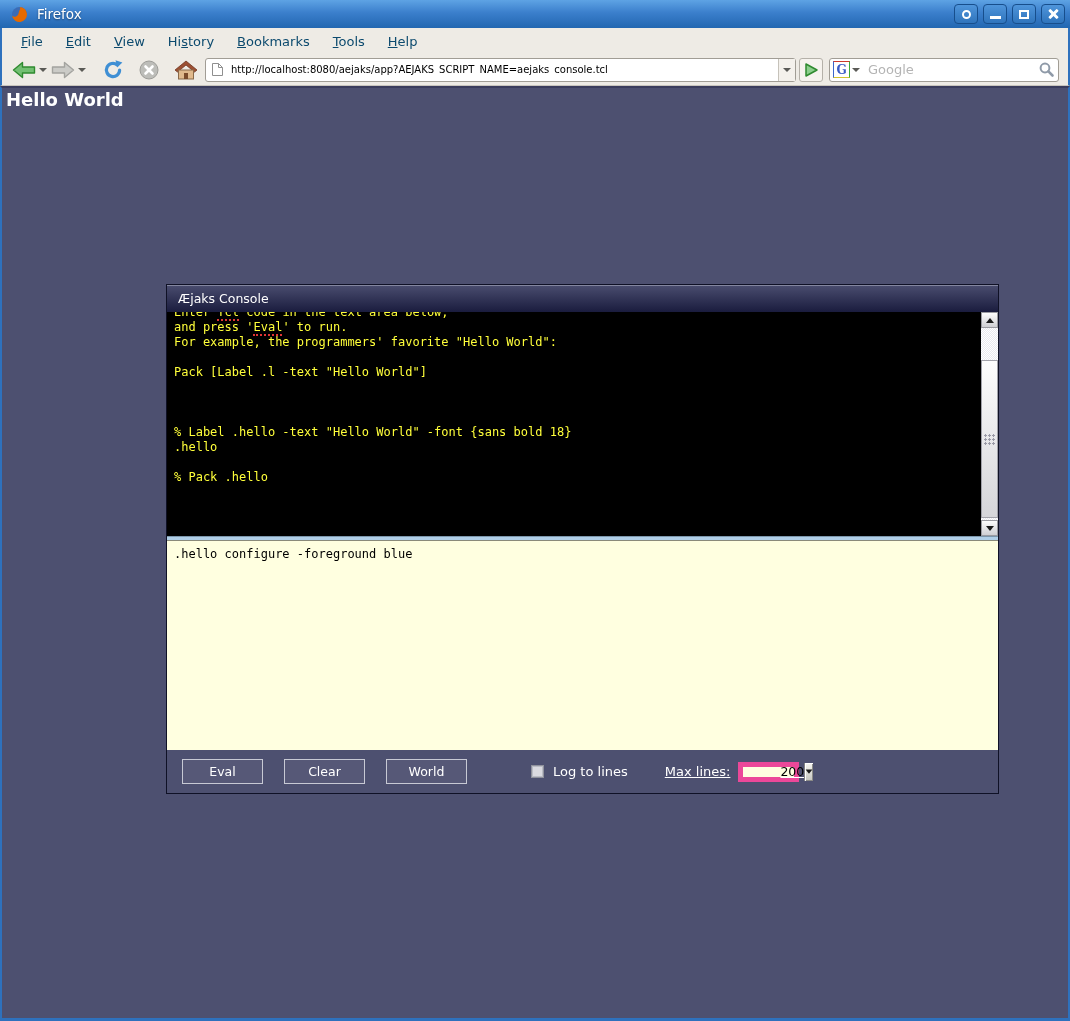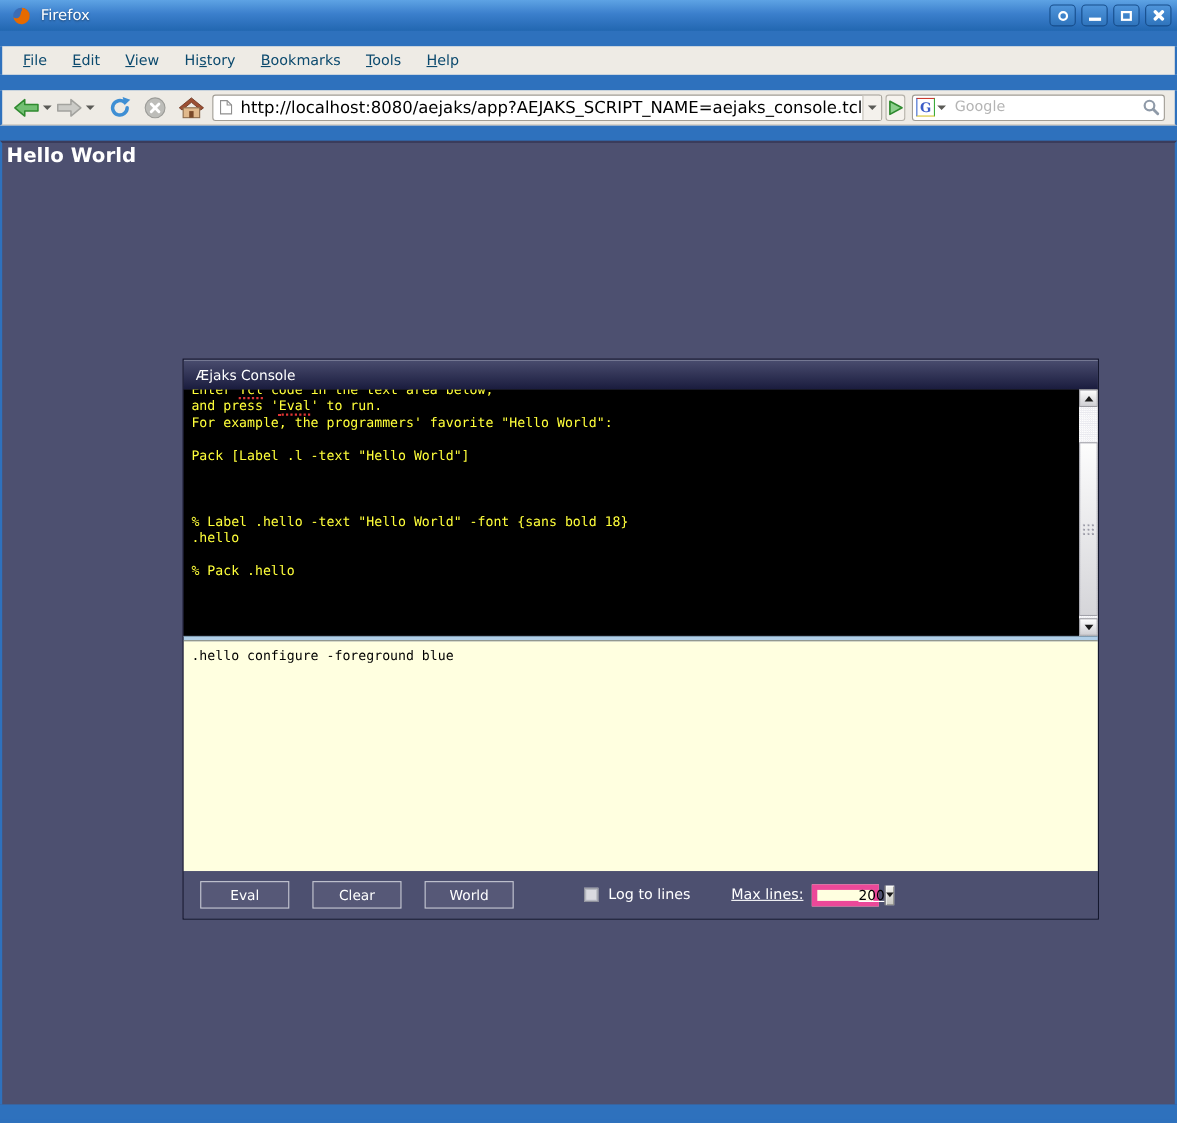"Firefox" .window { gap: 14px -> none }
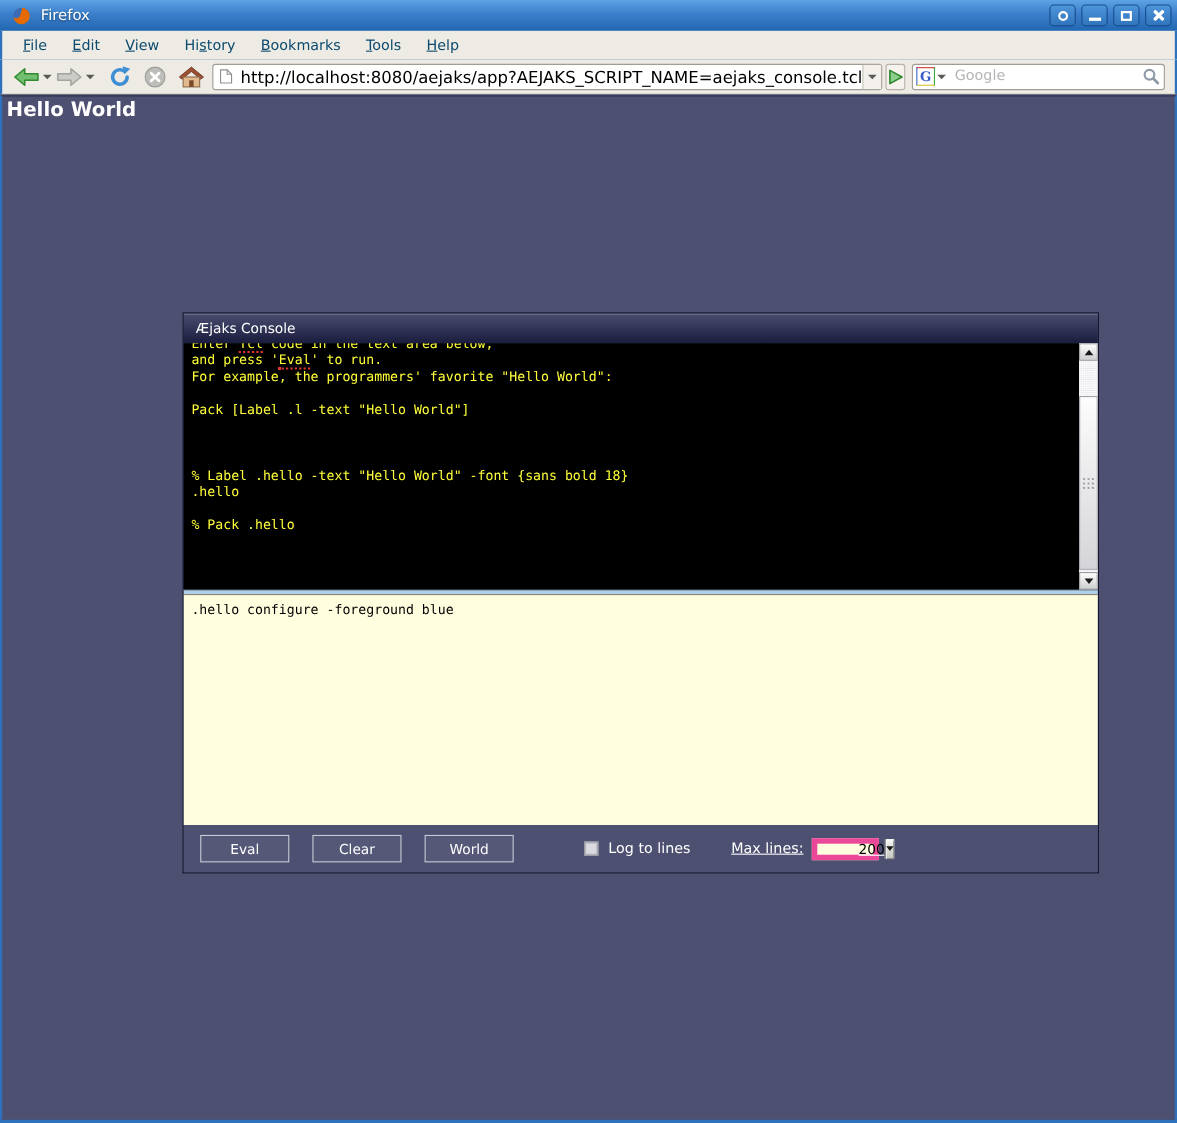"http://localhost:8080/aejaks/app?AEJAKS_" .url-text { font-size: 15px -> 10px }
